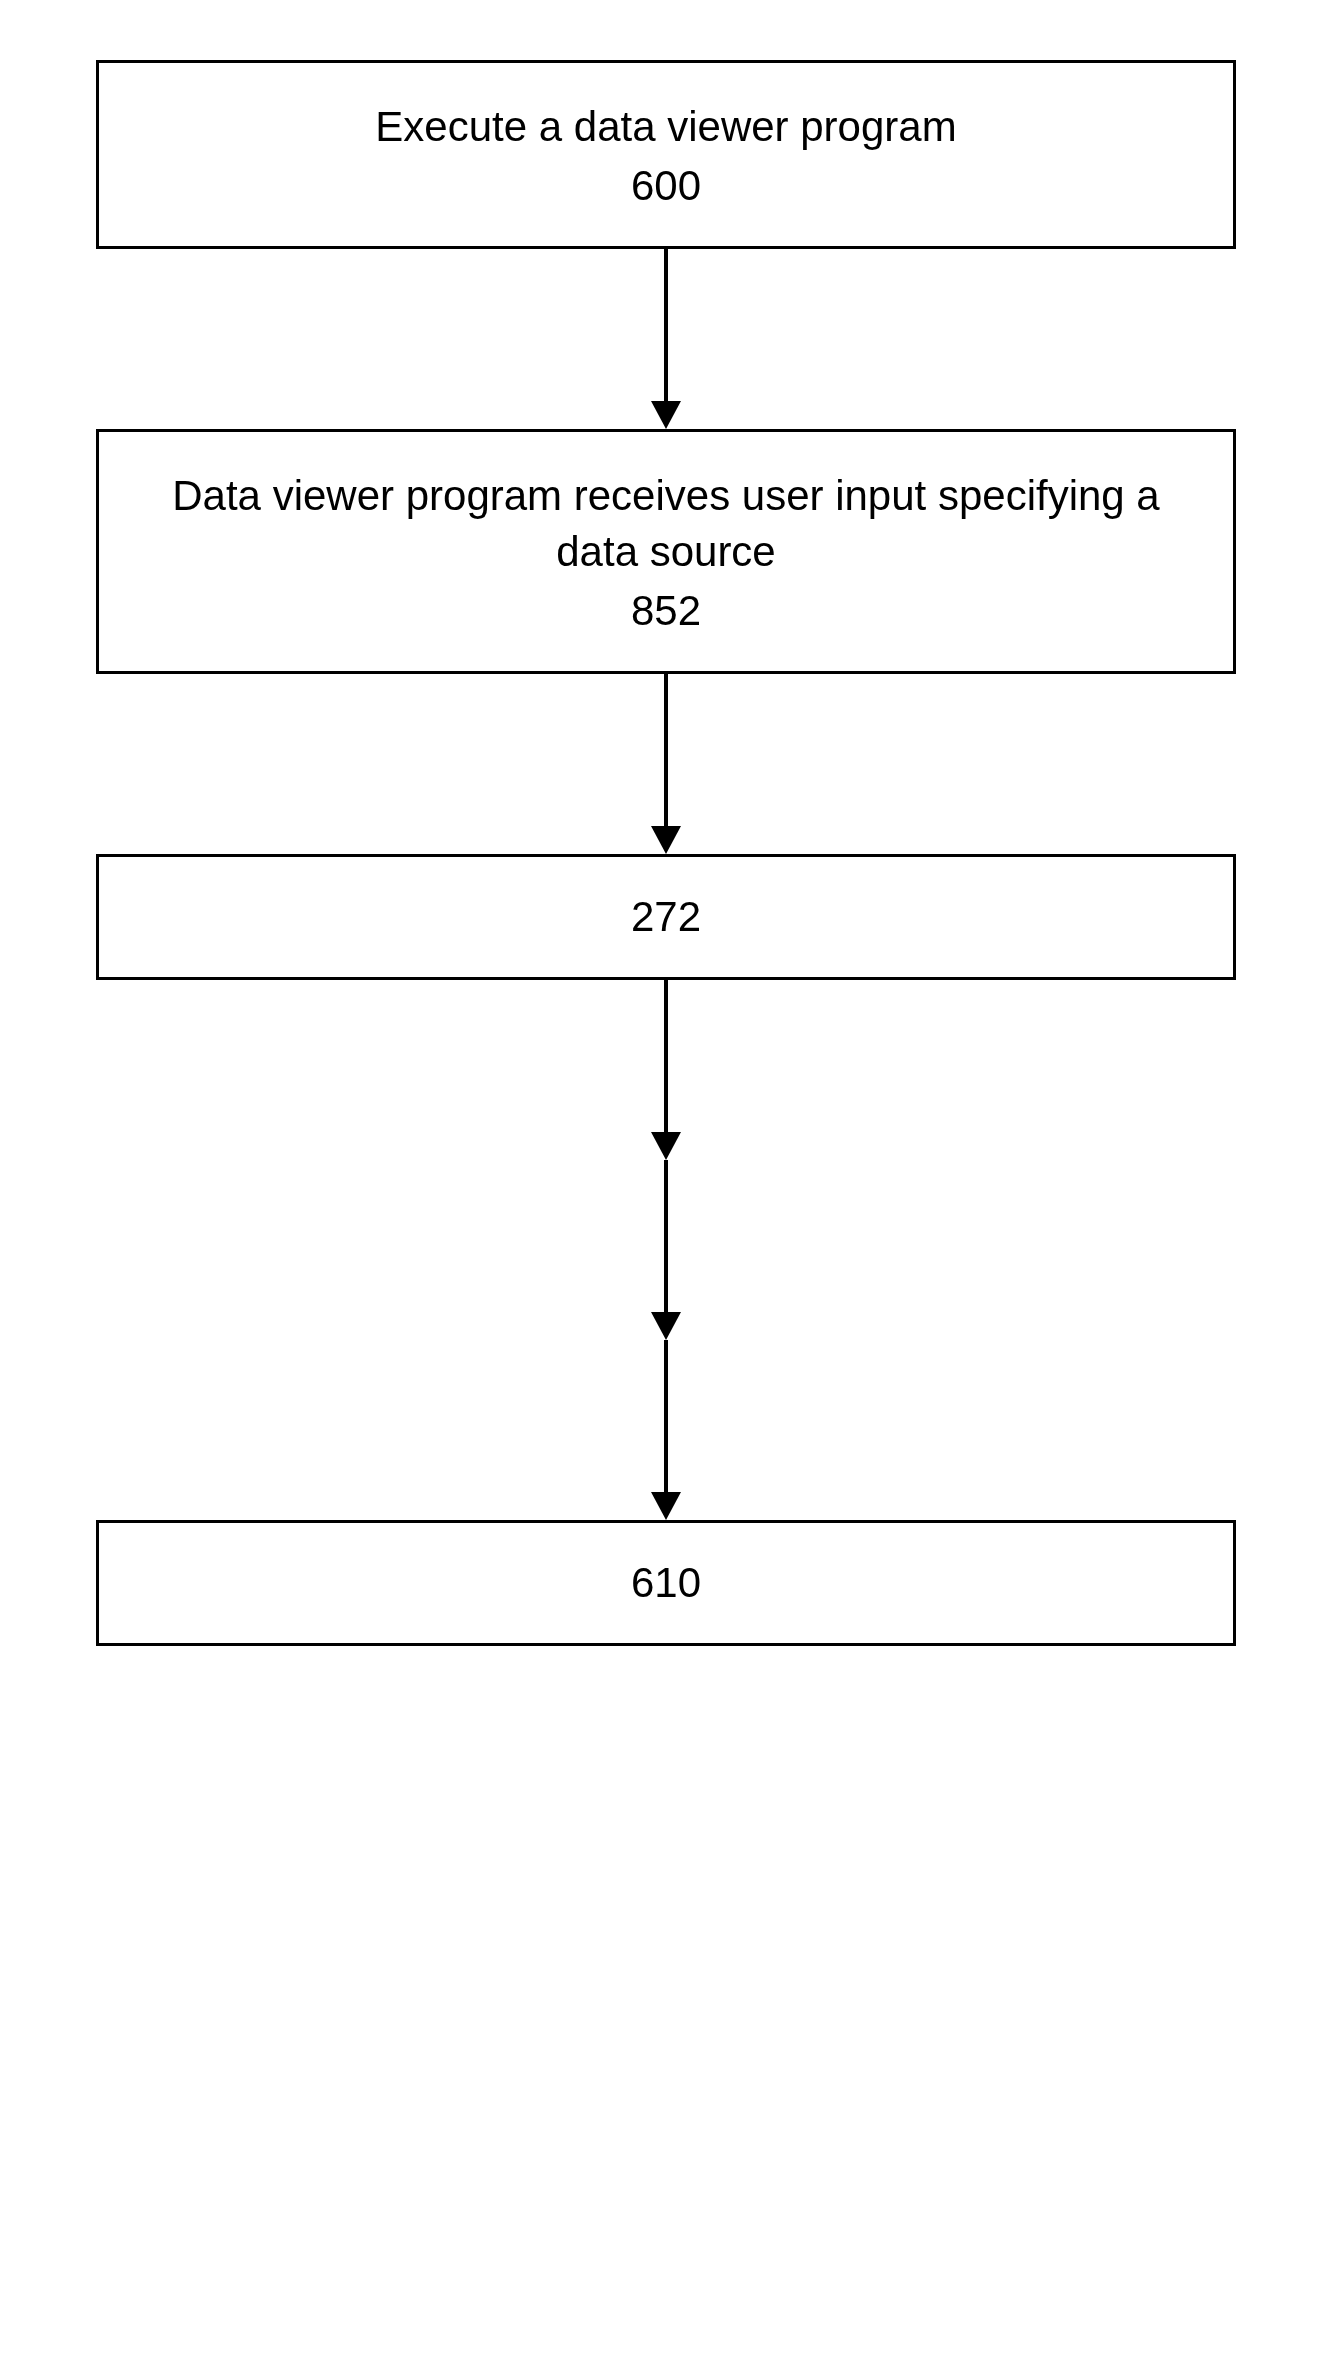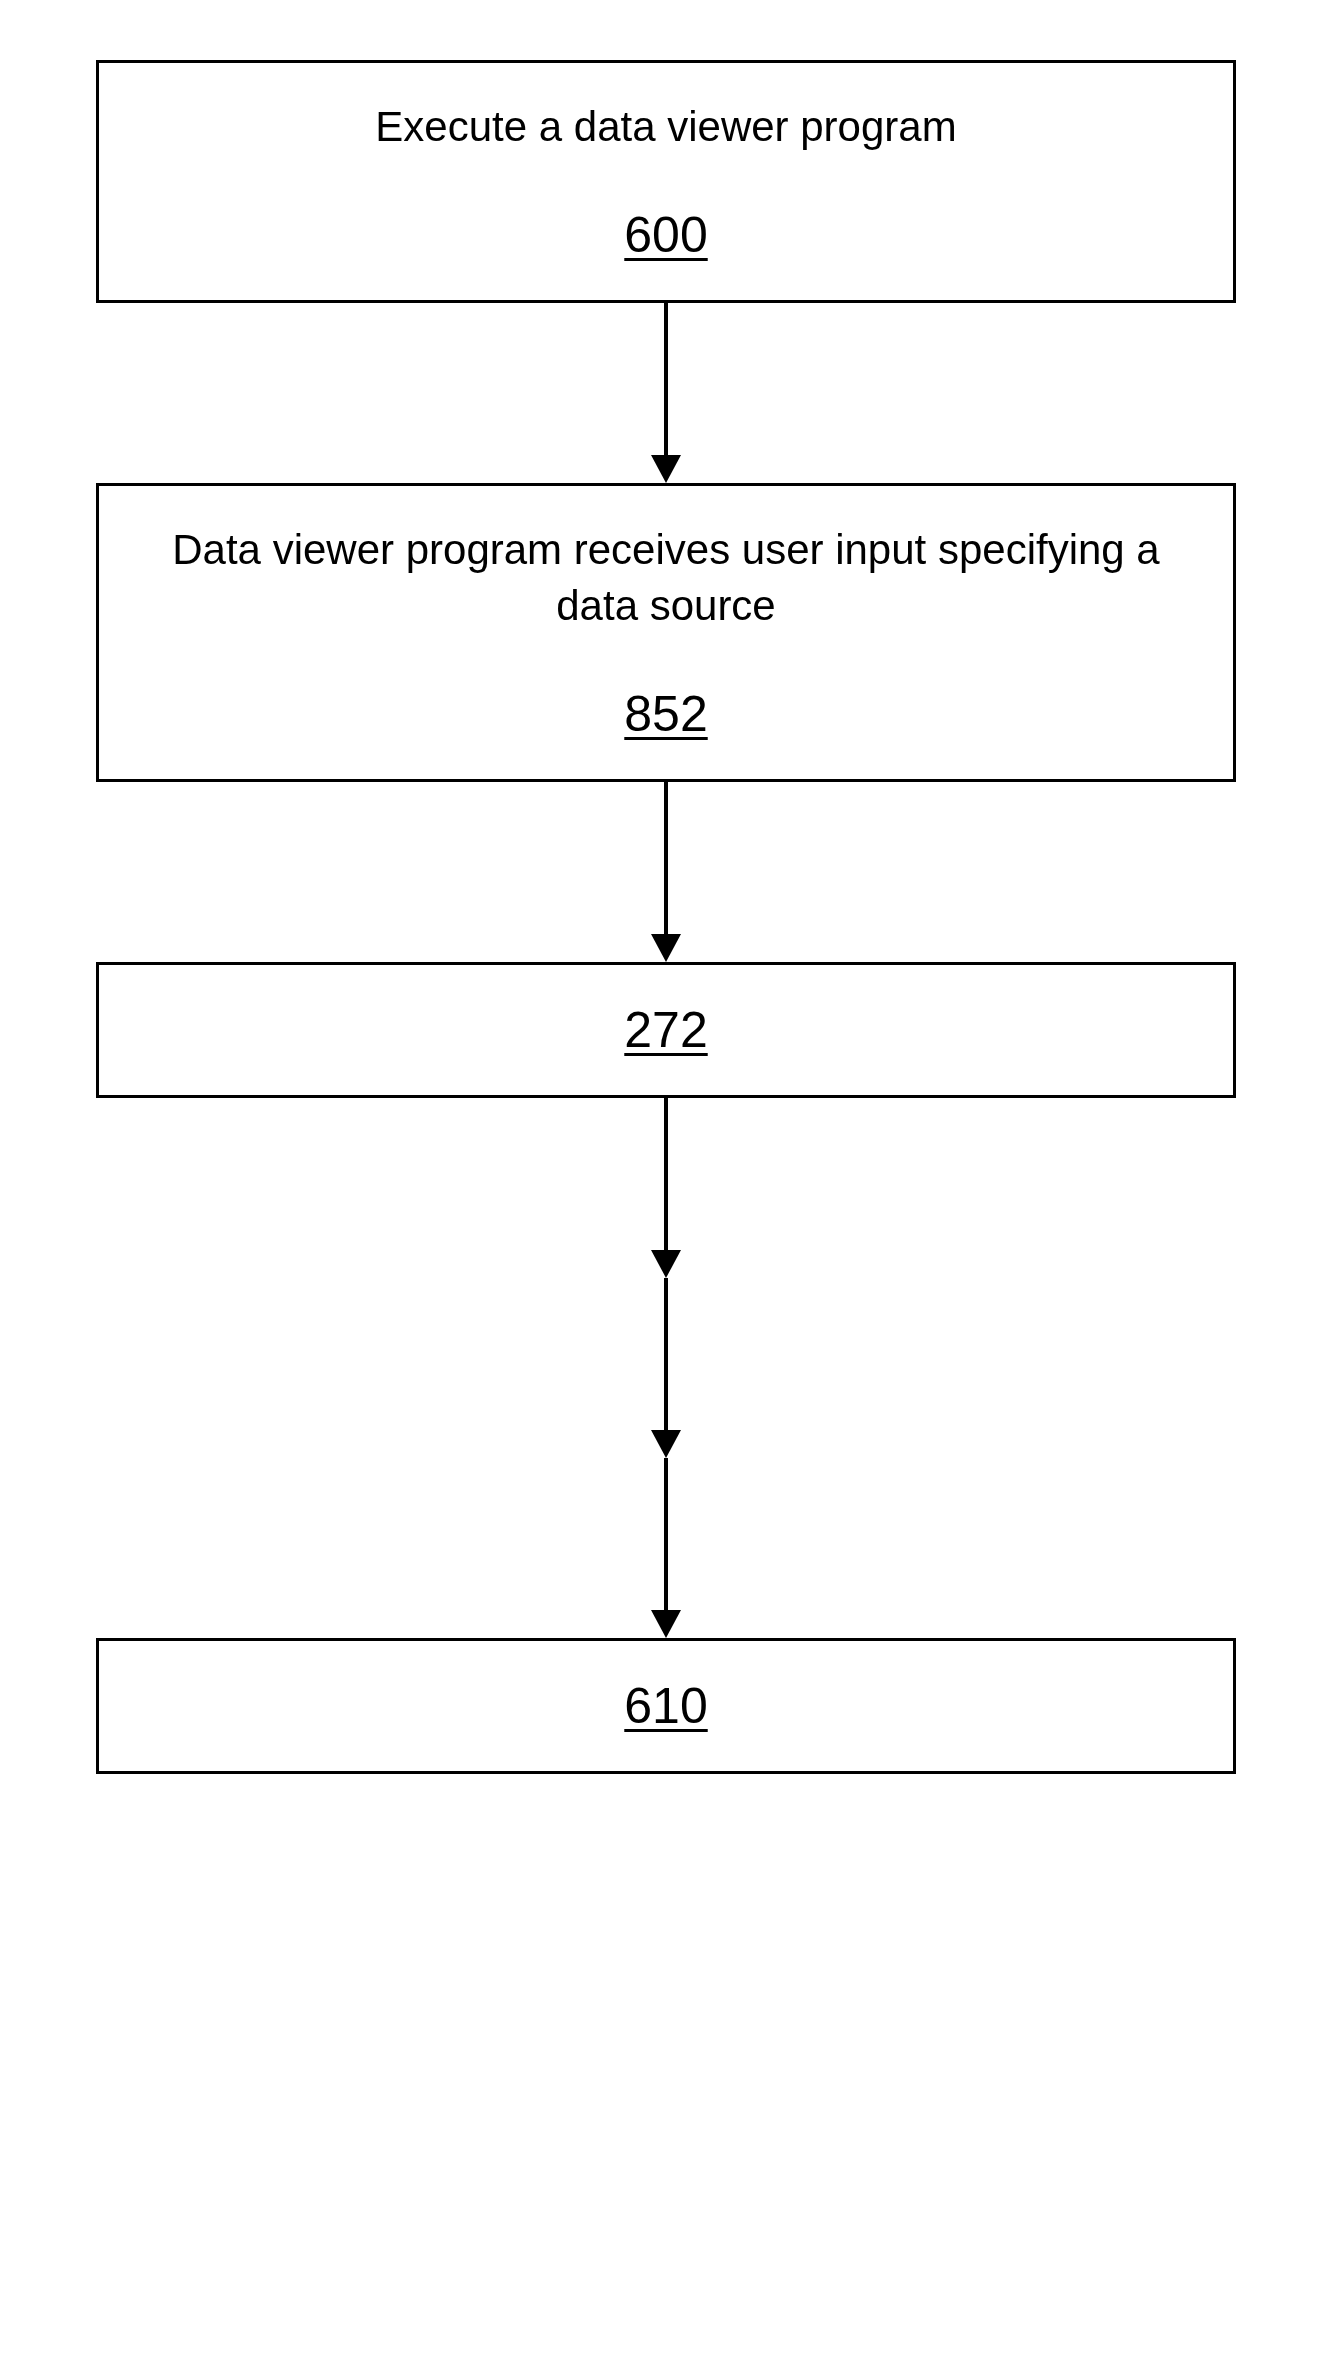"Execute a data viewer program" .step-box { gap: 44px -> none }
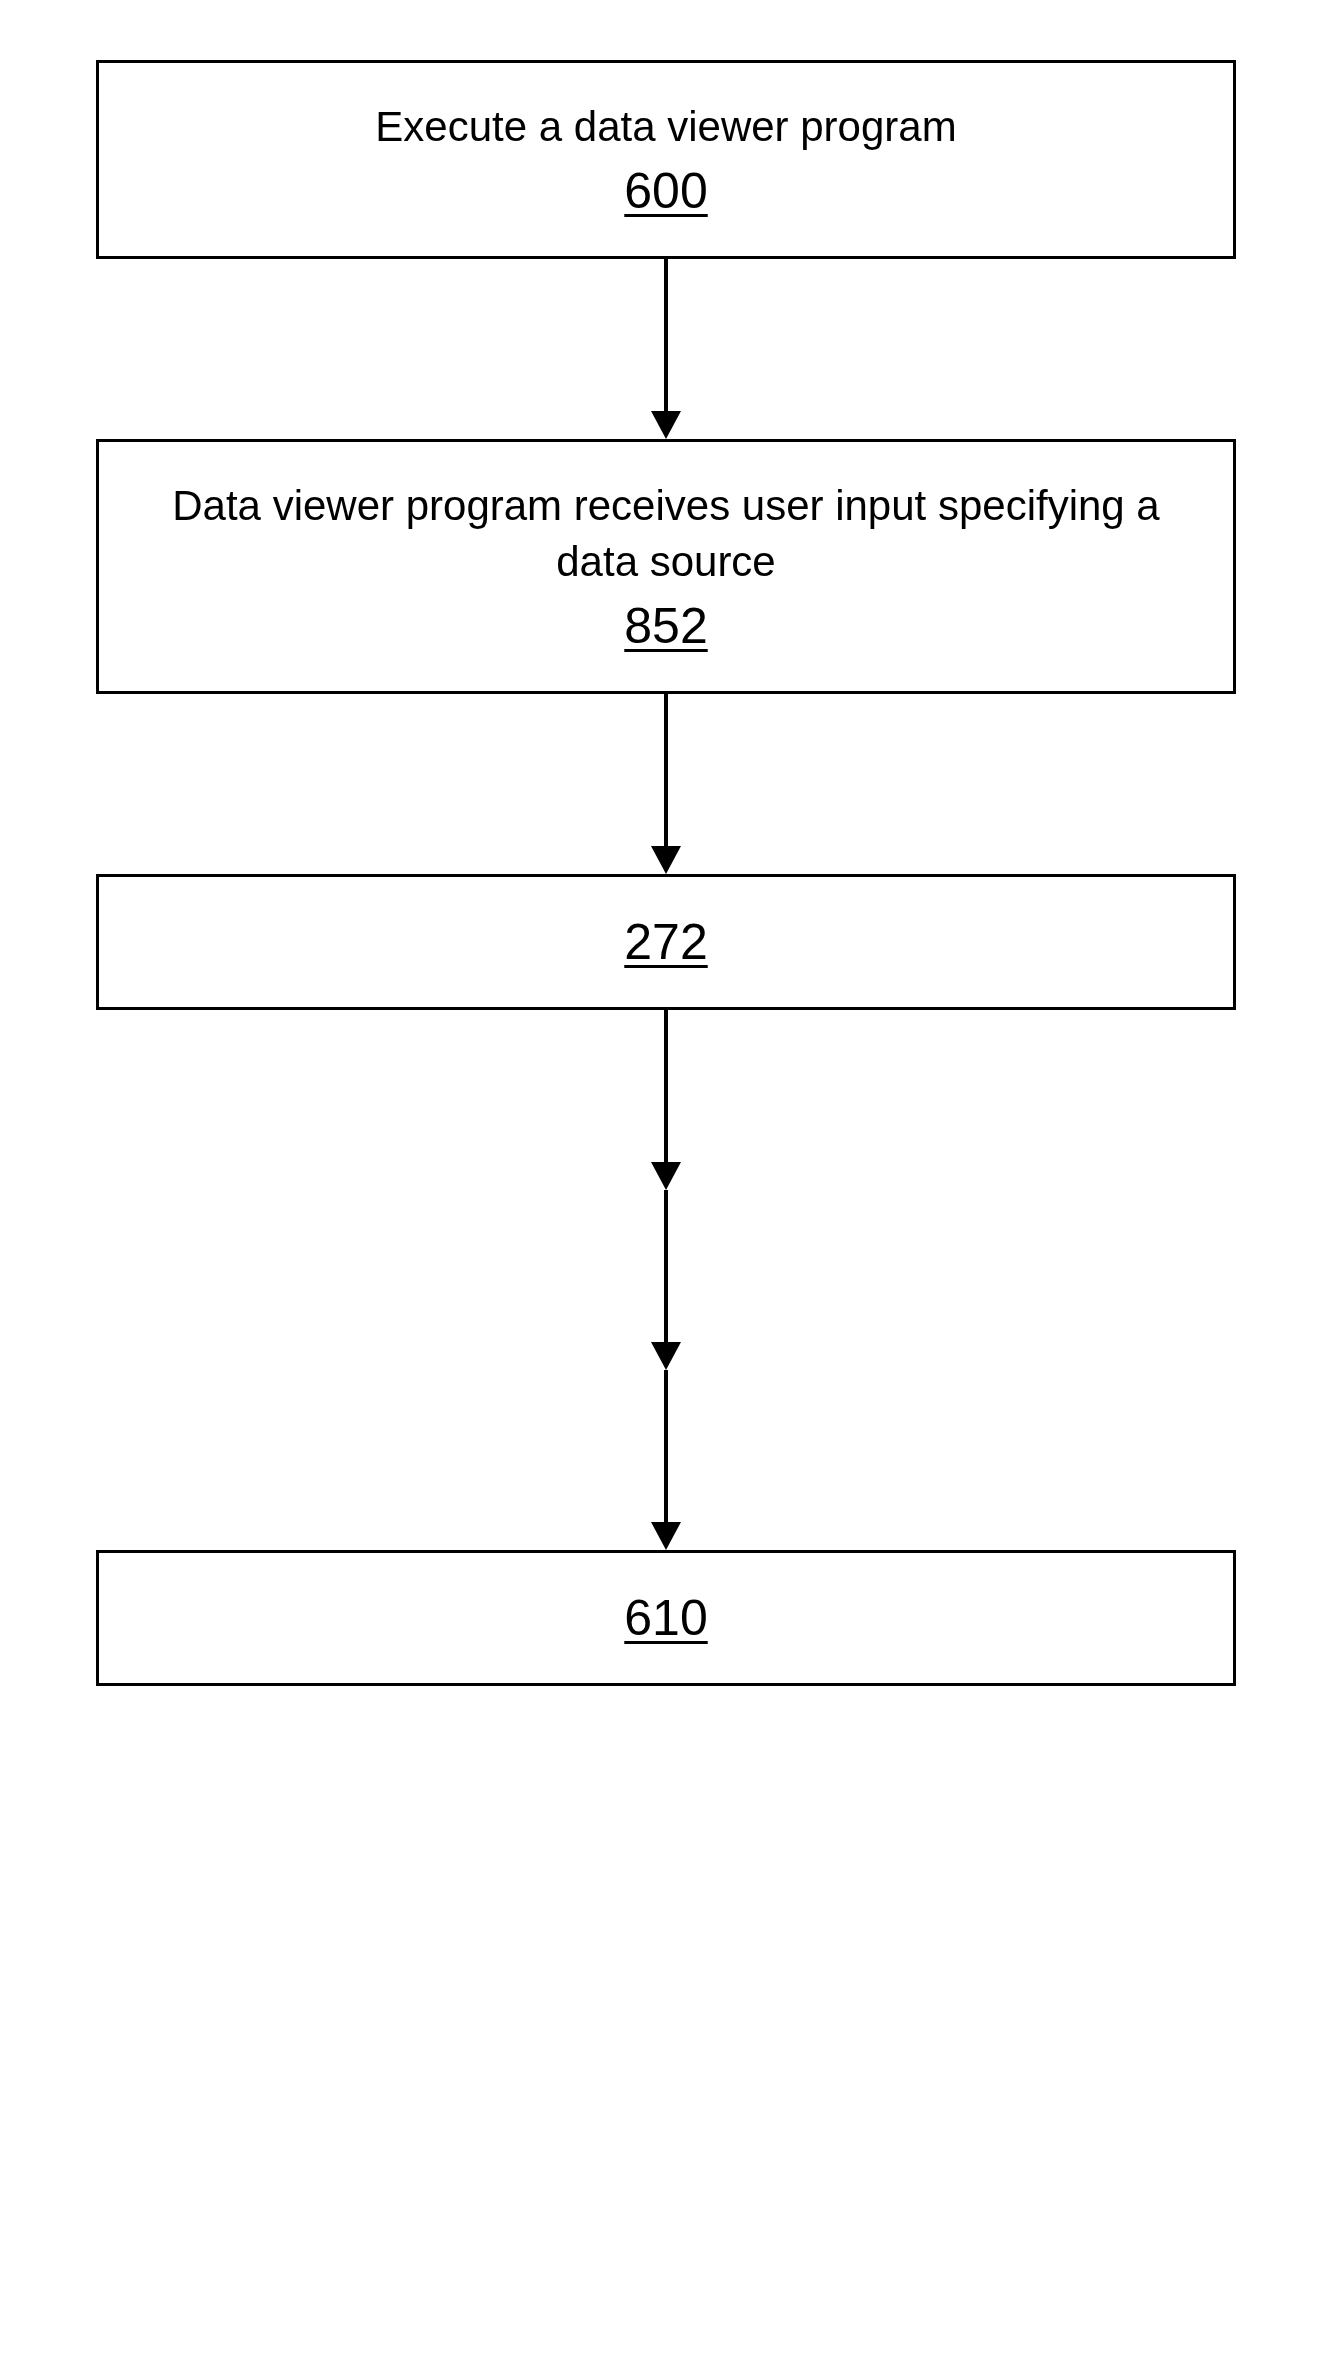"600" .step-number { font-size: 50px -> 42px; text-decoration: underline -> none }
